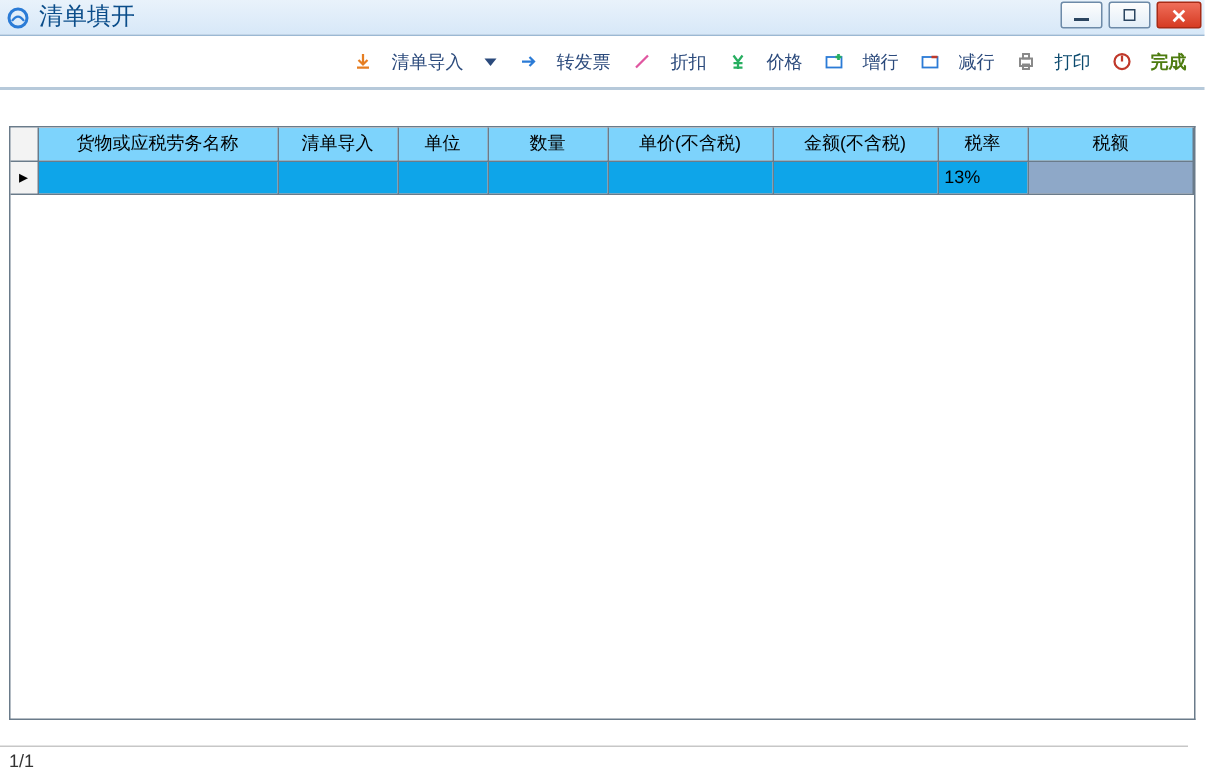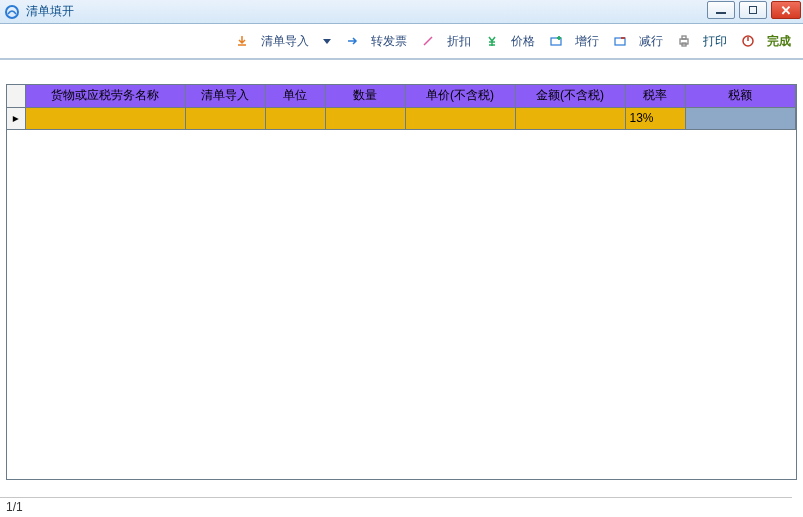"清单填开" .titlebar .title { font-size: 12px -> 16px }
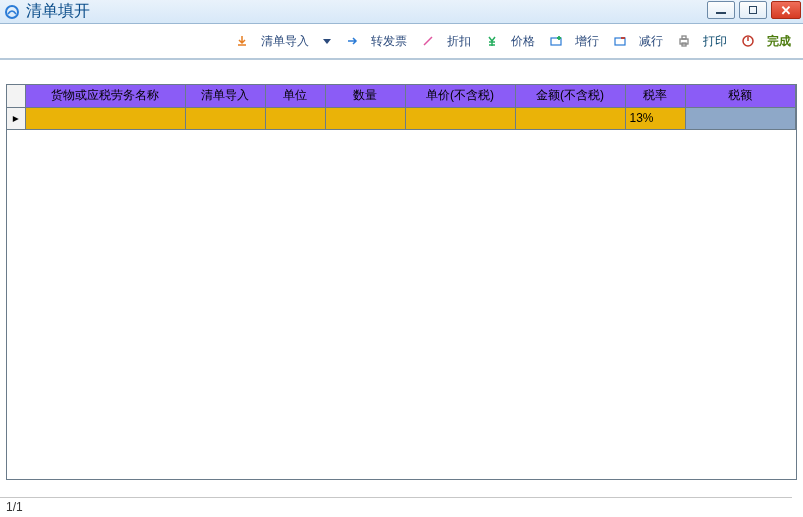"货物或应税劳务名称" .grid th { background: #8b5cf6 -> #7dd3fc }
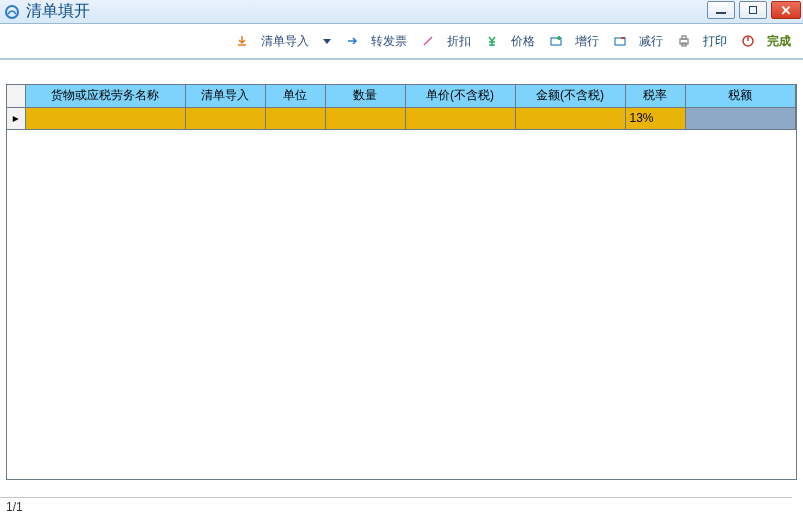"13%" .grid td { background: #eab308 -> #0ea5e9 }
